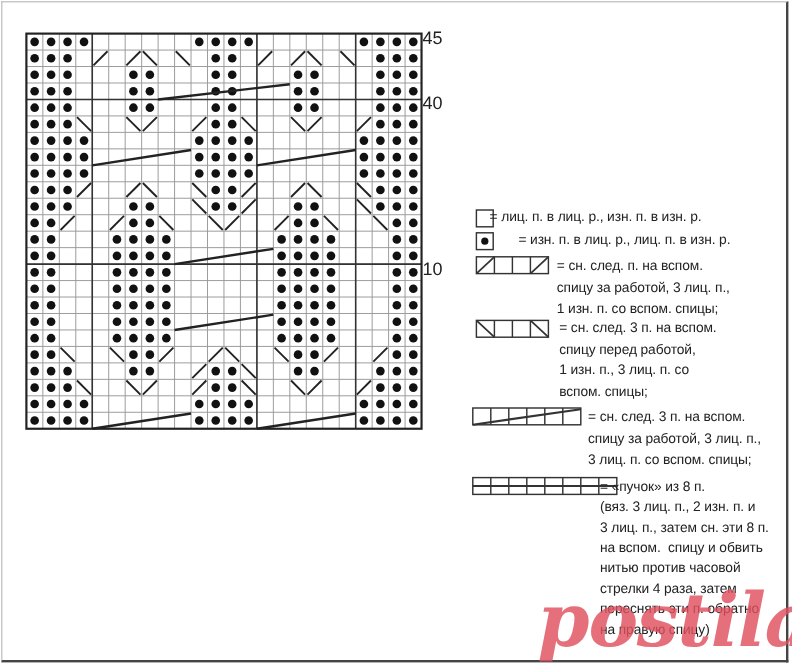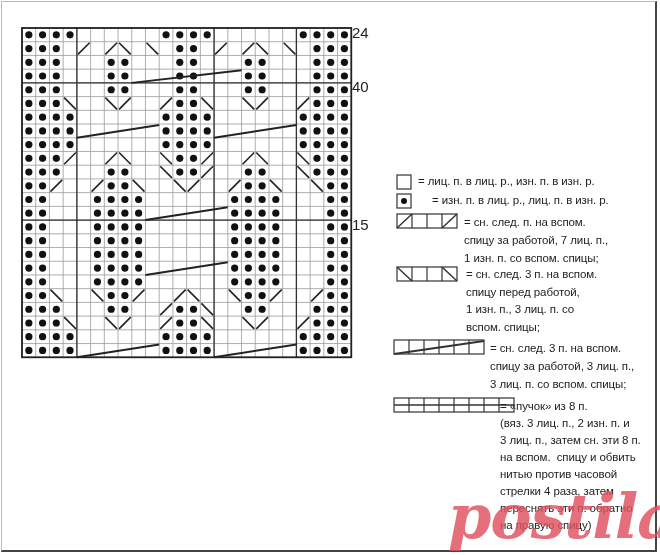"24" div.rownum { text: 24 -> 45 }
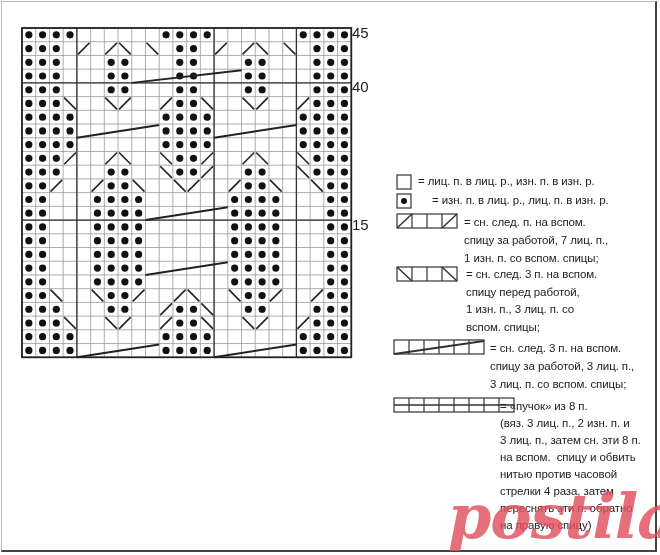"= лиц. п. в лиц." div.ltext { left: 418px -> 408px }
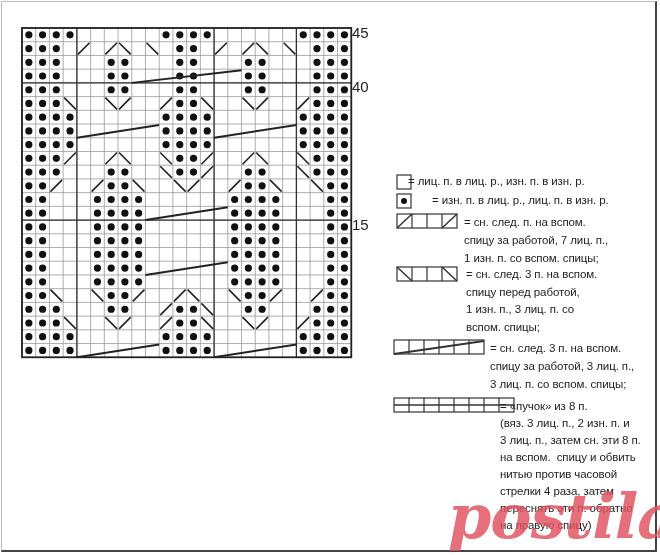"15" div.rownum { text: 15 -> 10 }
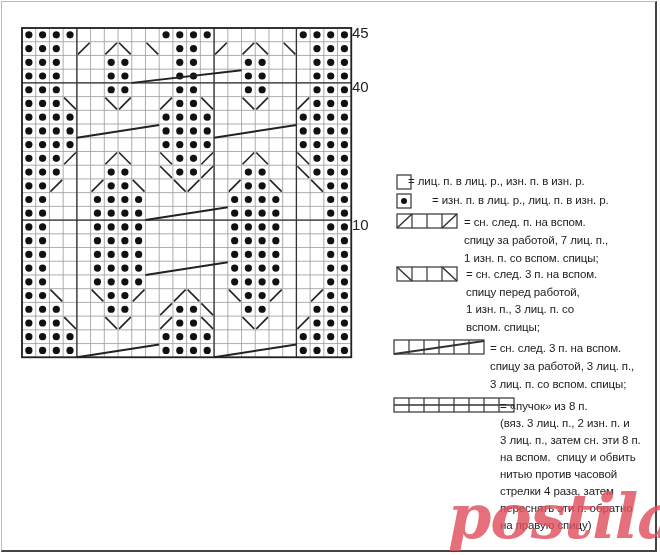"= сн. след. п. на" div.ltext { text: 7 -> 3 }
